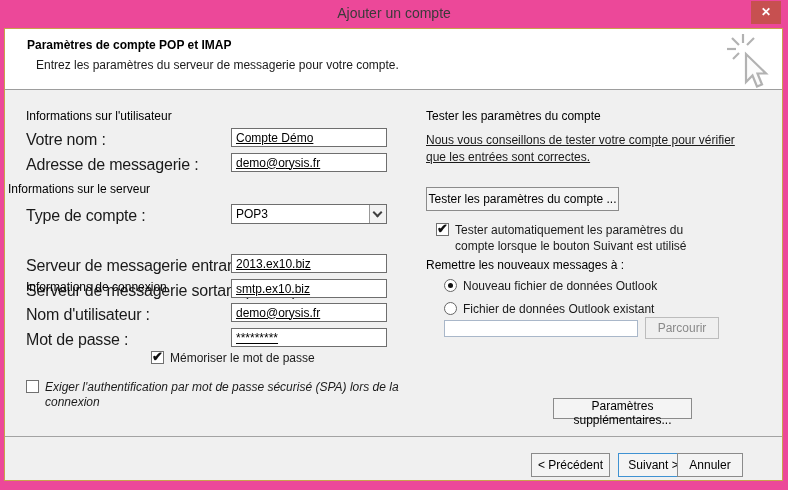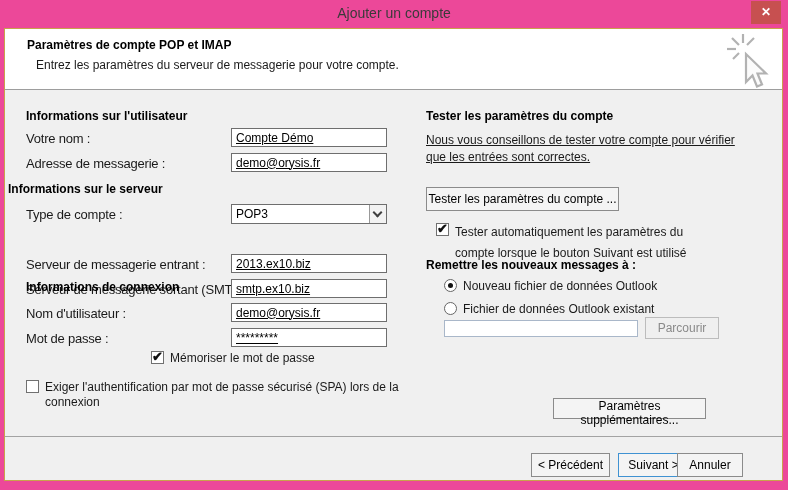"Informations sur l'utilisateur" .sec { font-weight: bold -> normal }
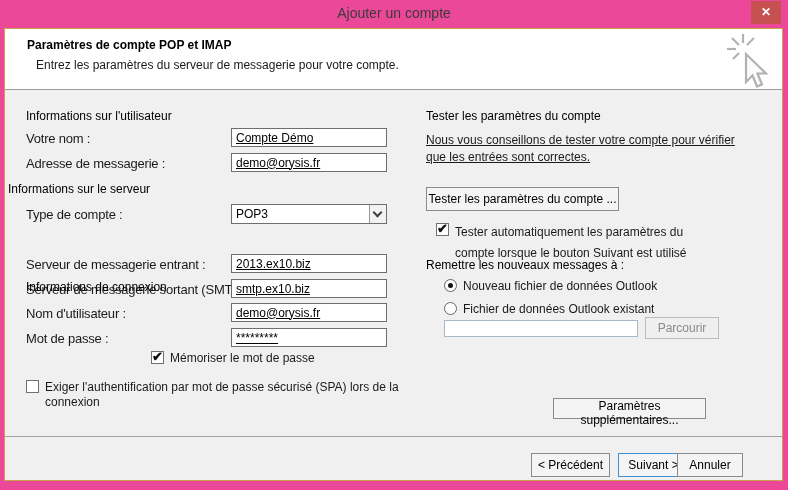"Votre nom :" .lbl { font-size: 13px -> 16px }
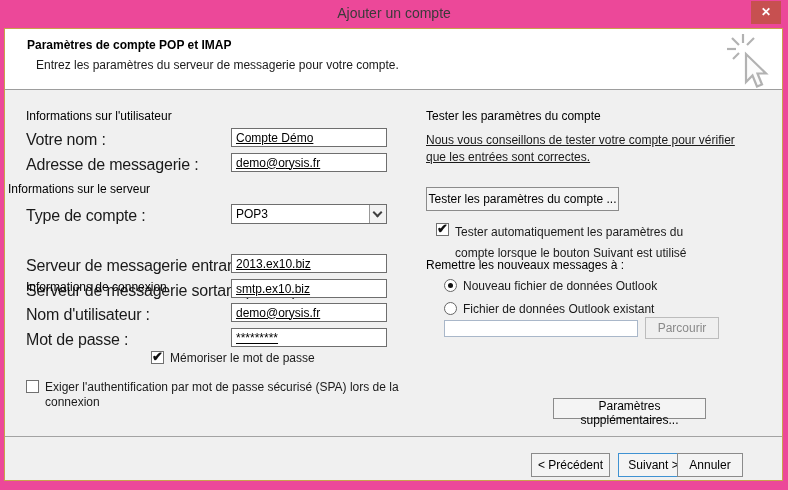"Tester automatiquement les paramètres du" div.chk-lbl { line-height: 21px -> 16px }
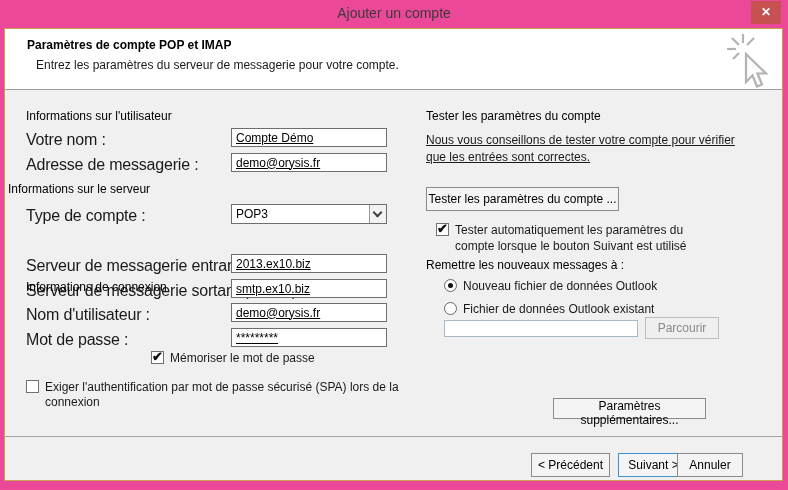"Exiger l'authentification par mot de" div.chk-lbl { font-style: none -> italic }
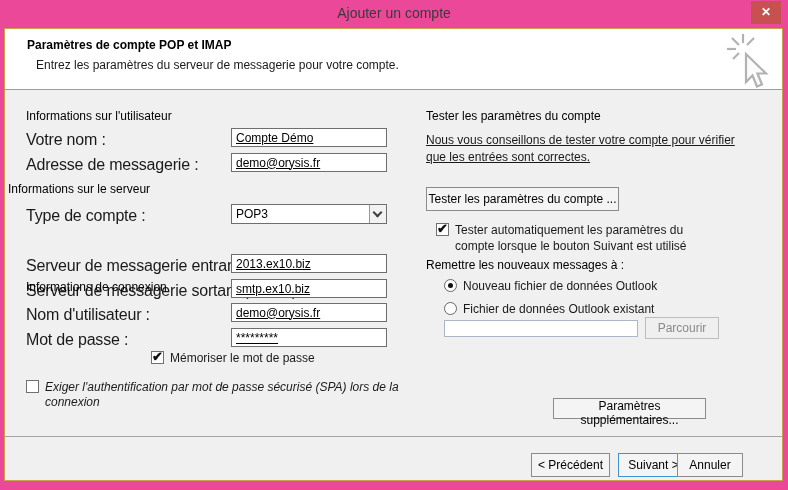"Paramètres supplémentaires..." button.btn { width: 153px -> 139px }
